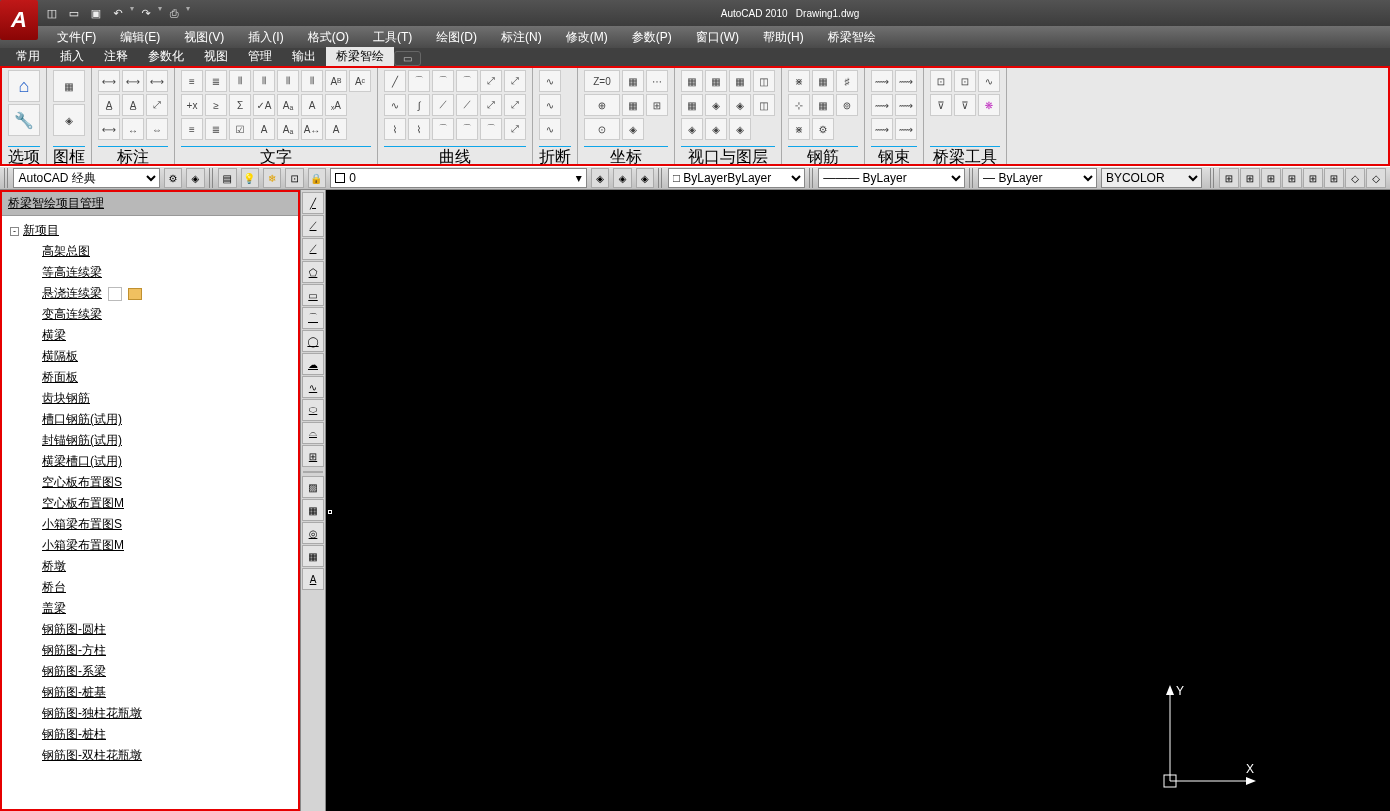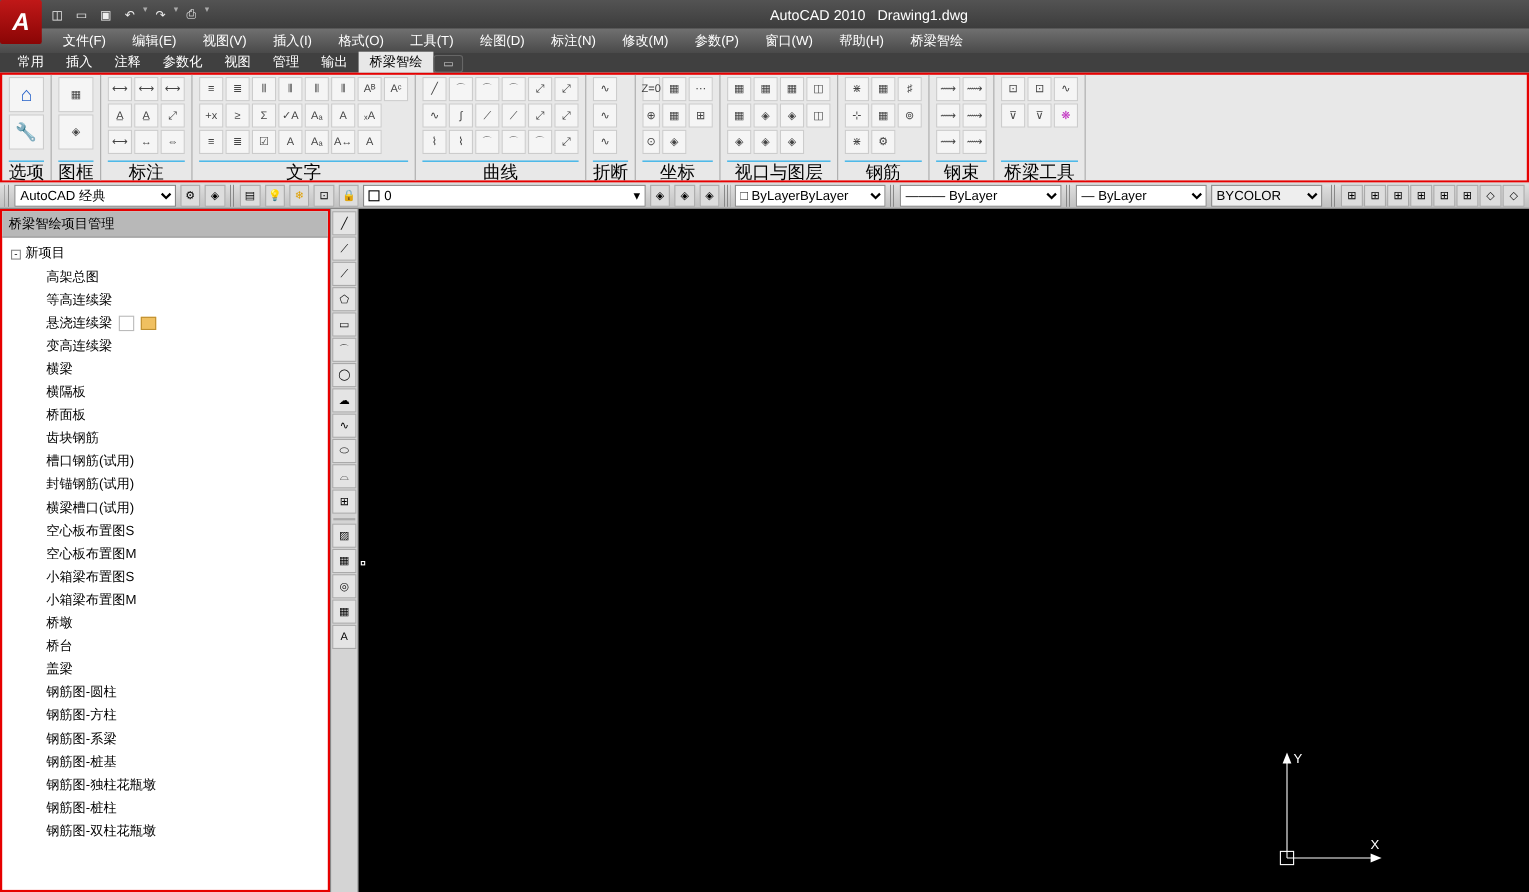"AutoCAD 2010 Drawing1.dwg" .title-center { font-size: 13px -> 10px }
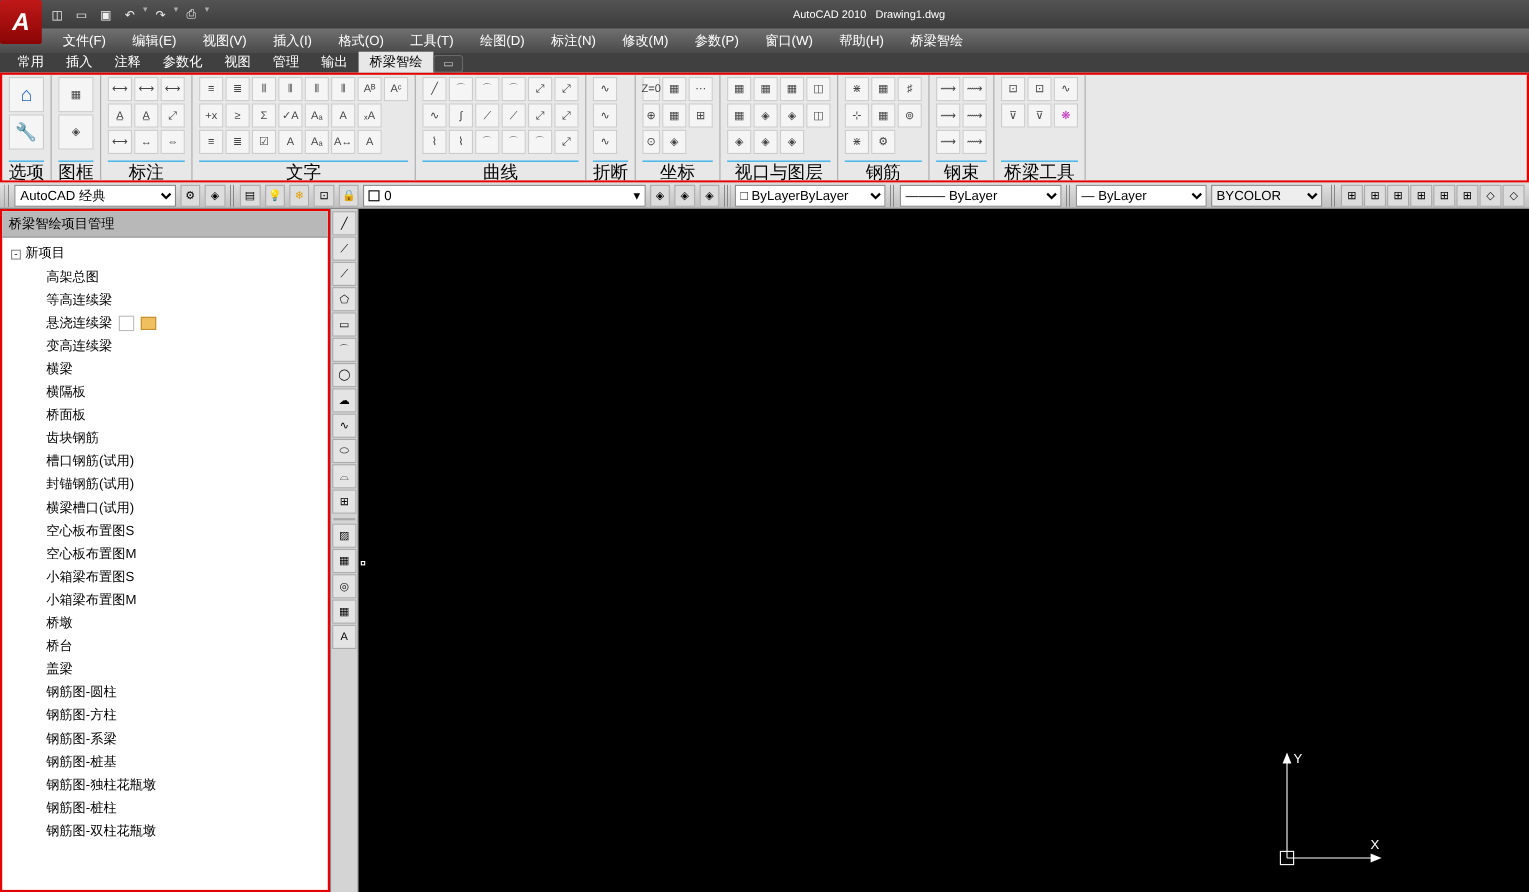"Z=0" .rbtn.l { width: 16px -> 36px }
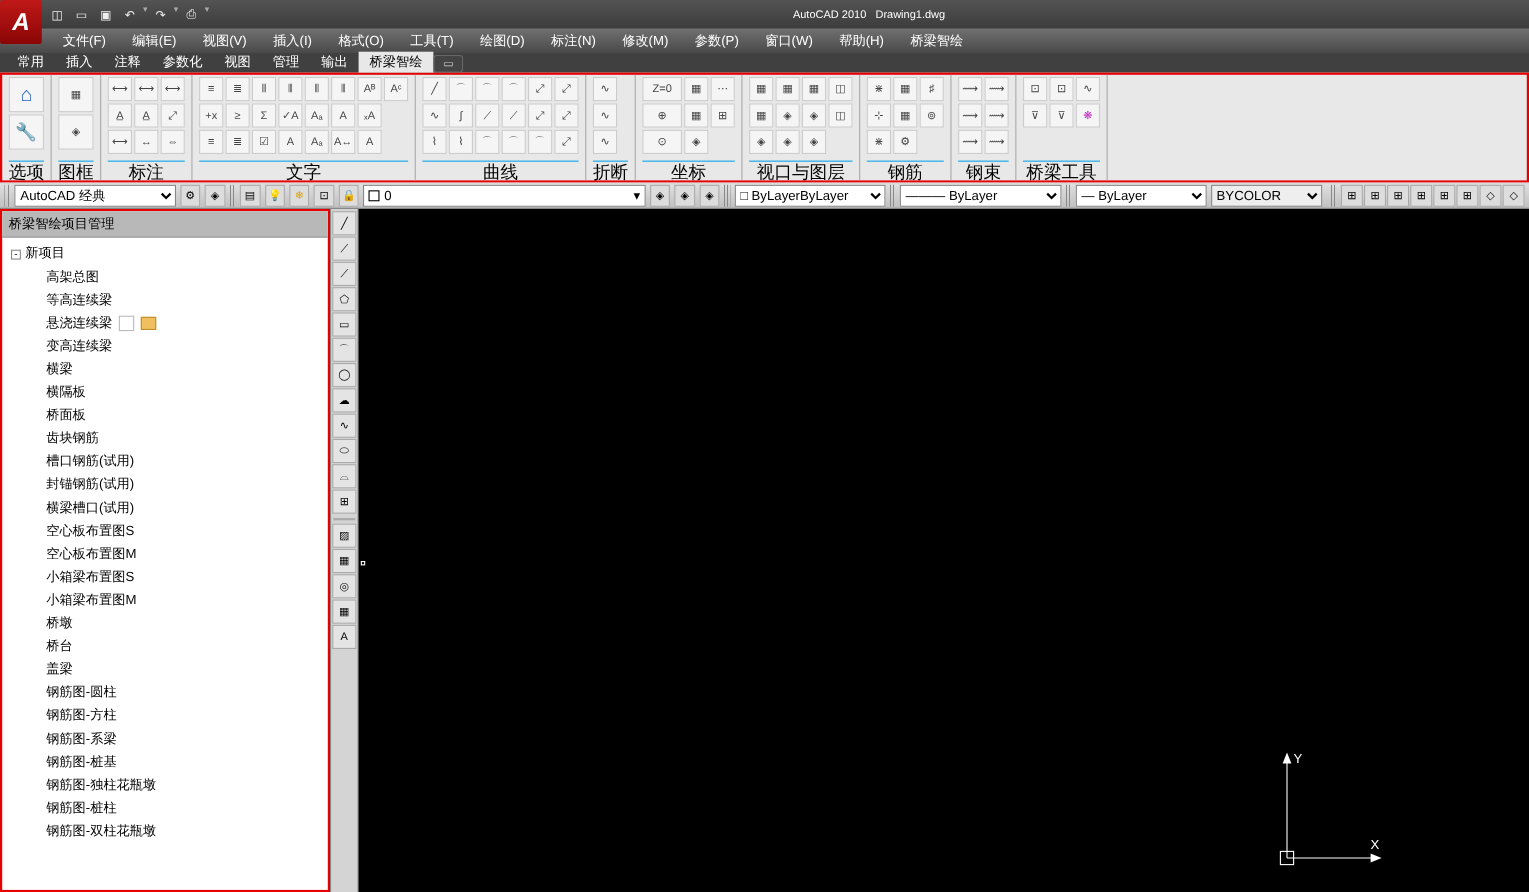"桥梁智绘项目管理" .main { text-decoration: none -> underline }
